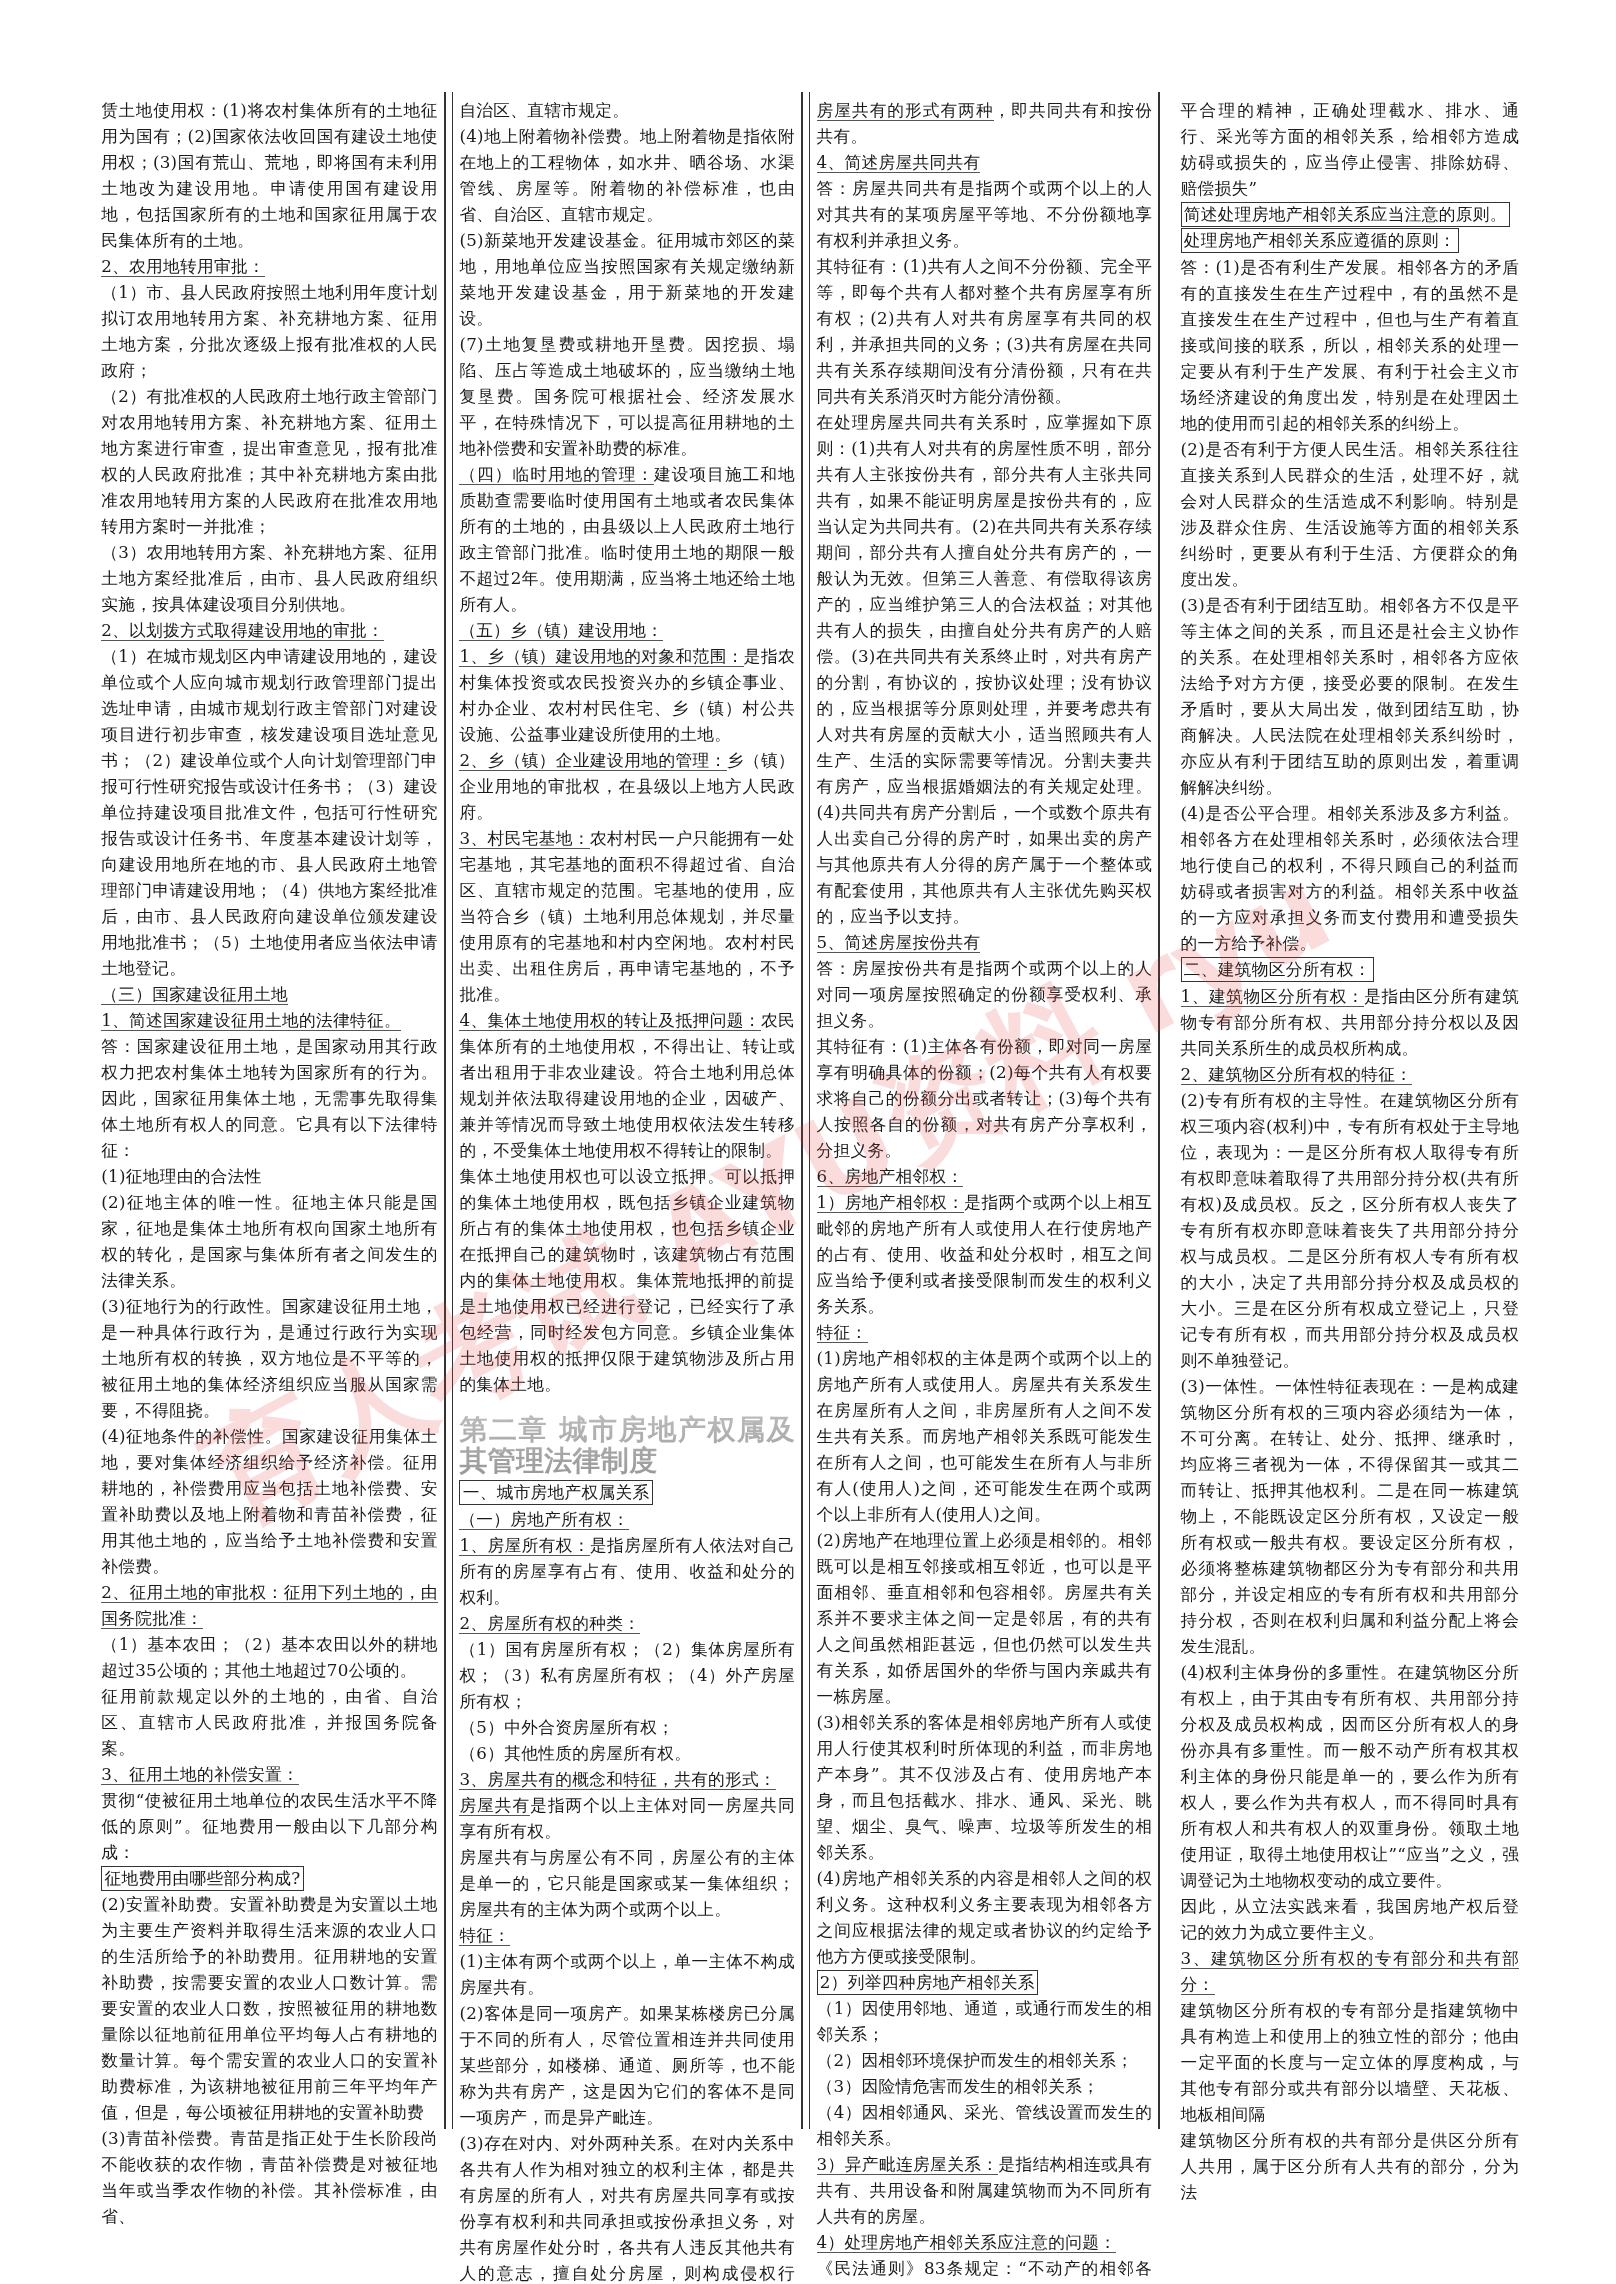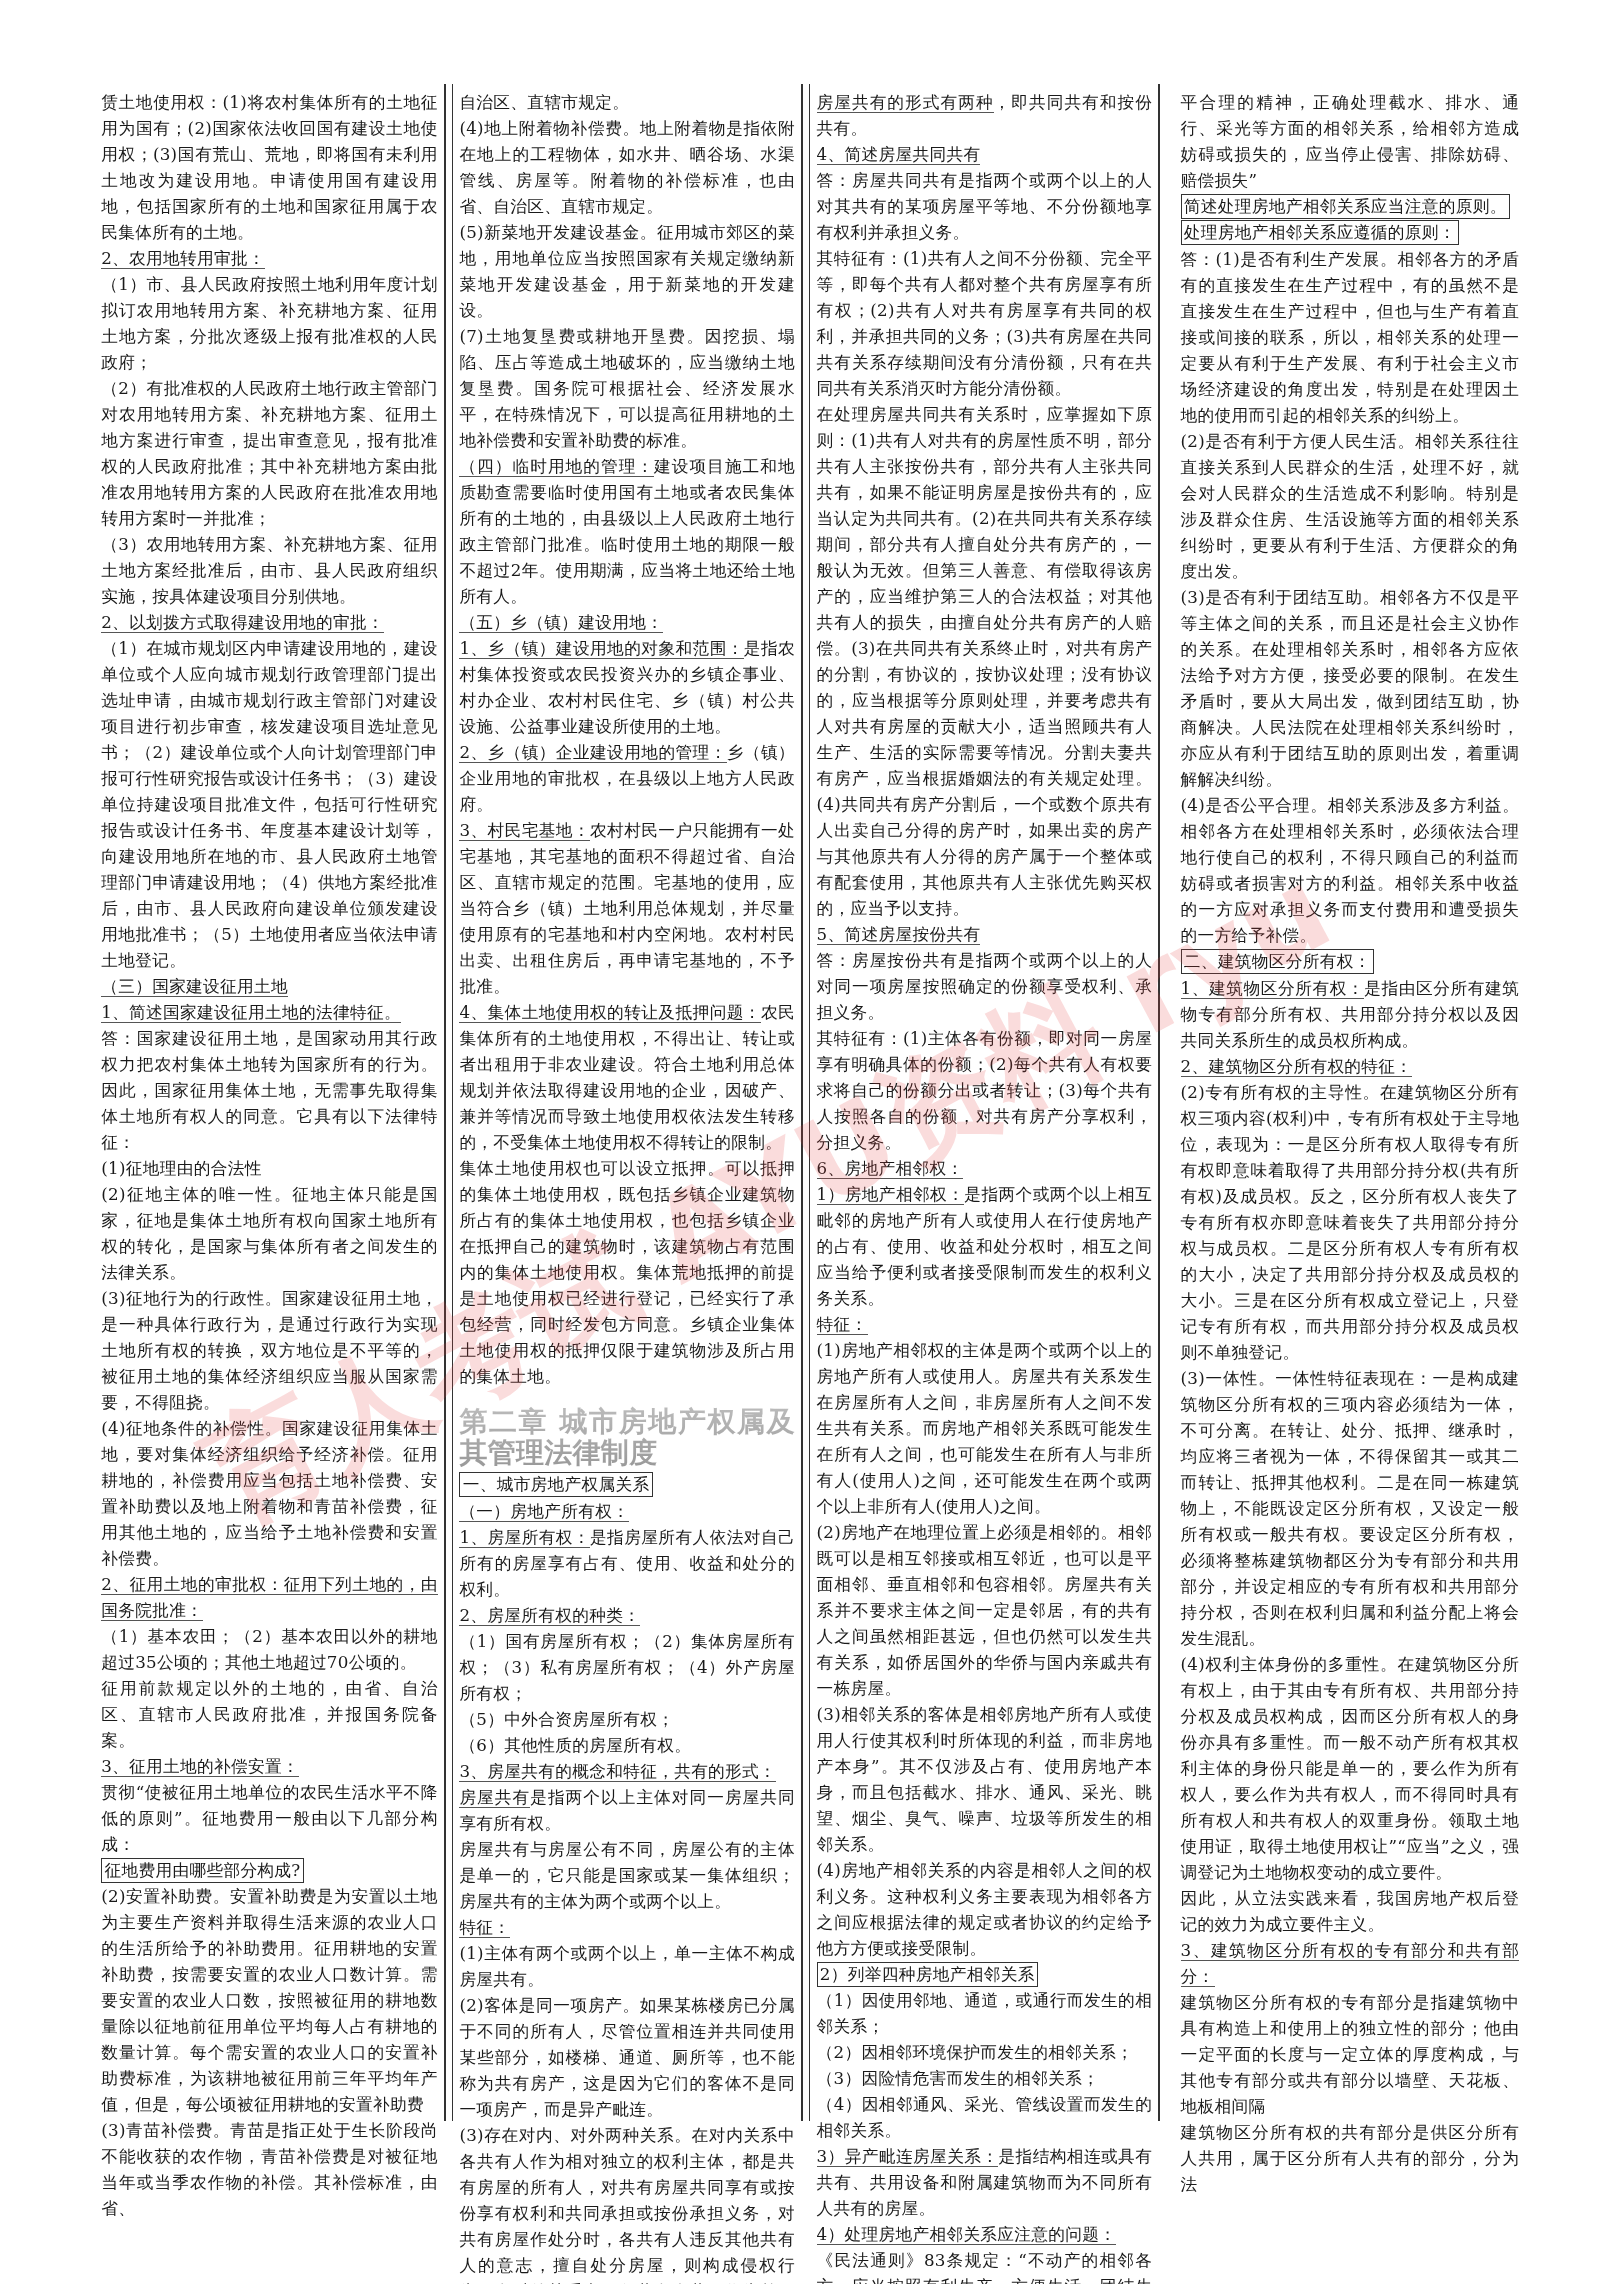"赁土地使用权：(1)将农村集体所有的土地征用为国有；(2)国家依法收回国有建设土" .page { top: 84px -> 92px }
